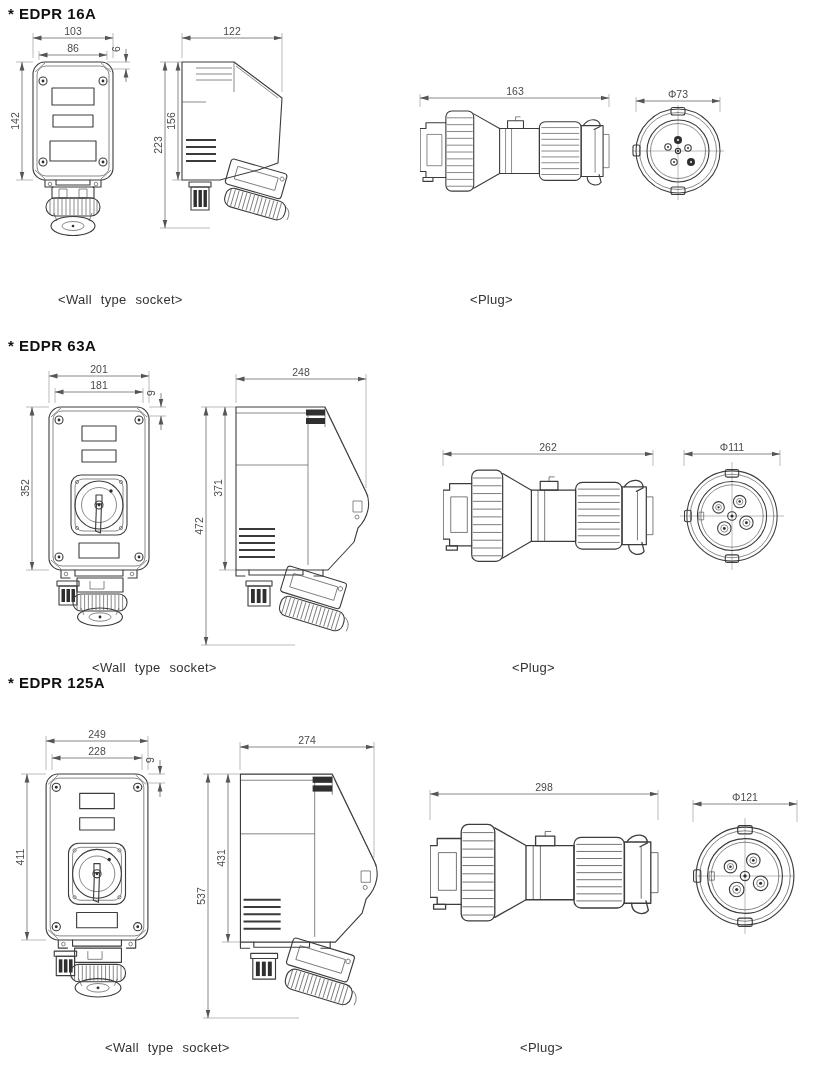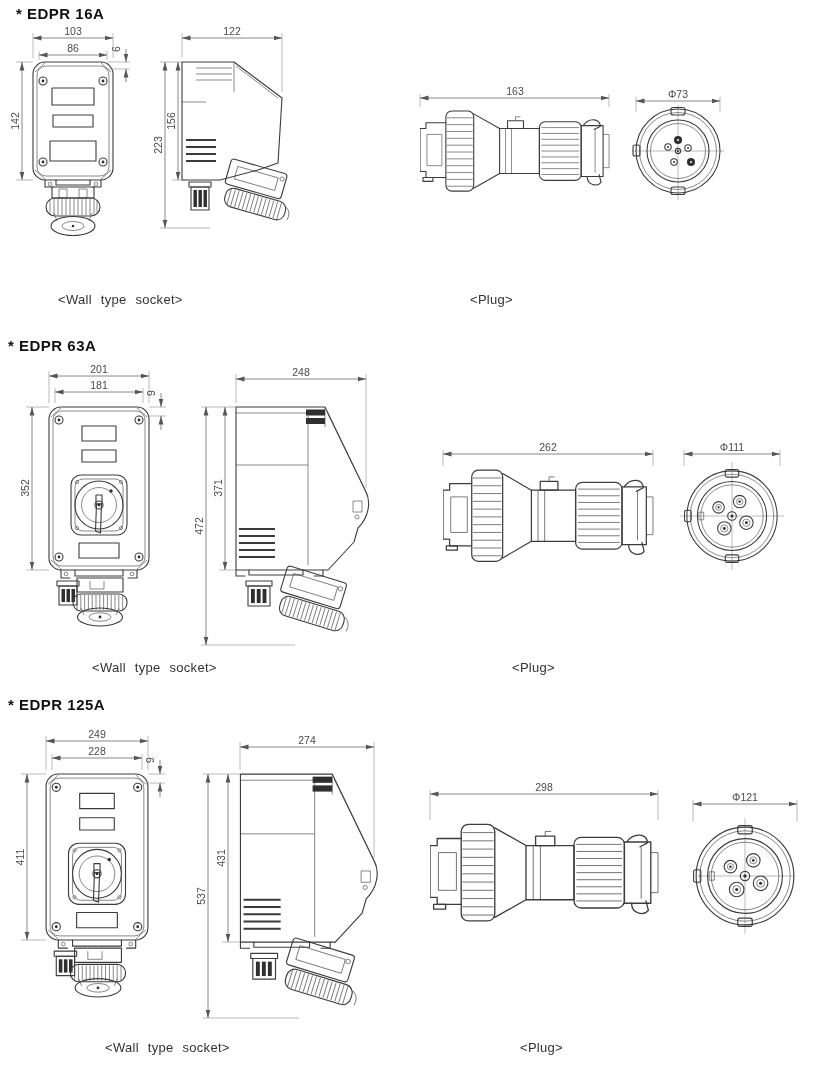"* EDPR 16A" div.sec-title { left: 16px -> 8px }
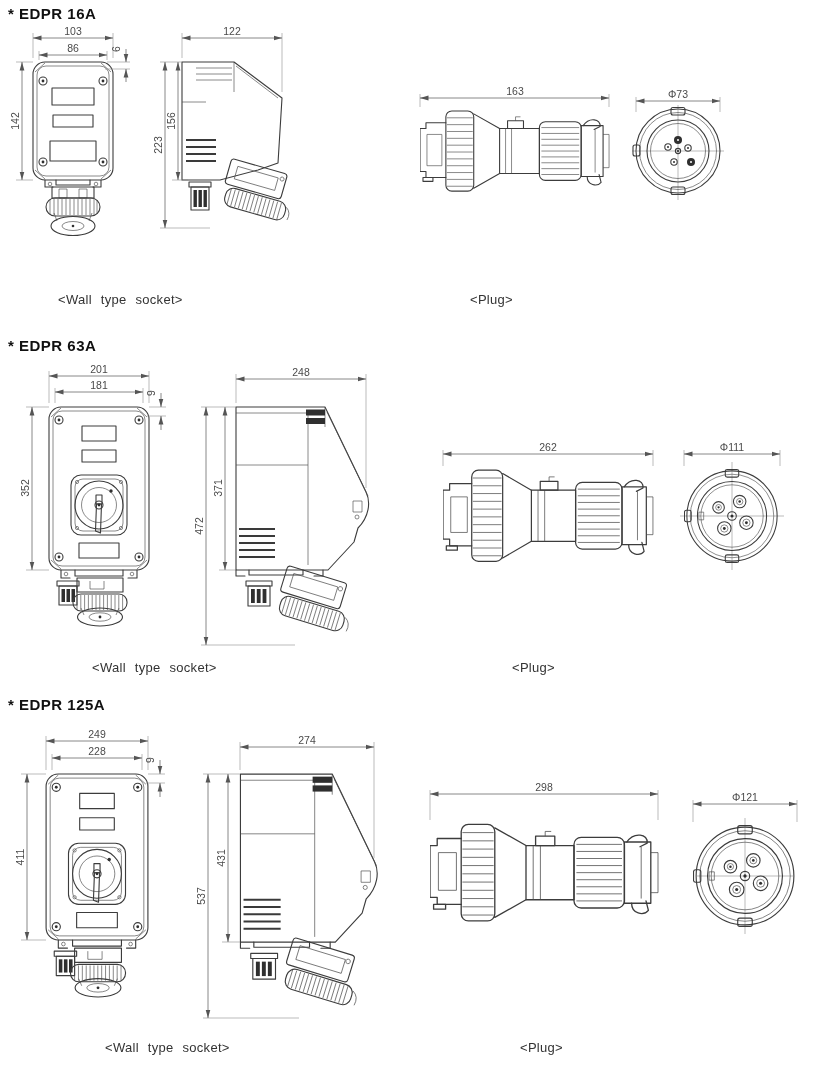"* EDPR 125A" div.sec-title { top: 696px -> 674px }
